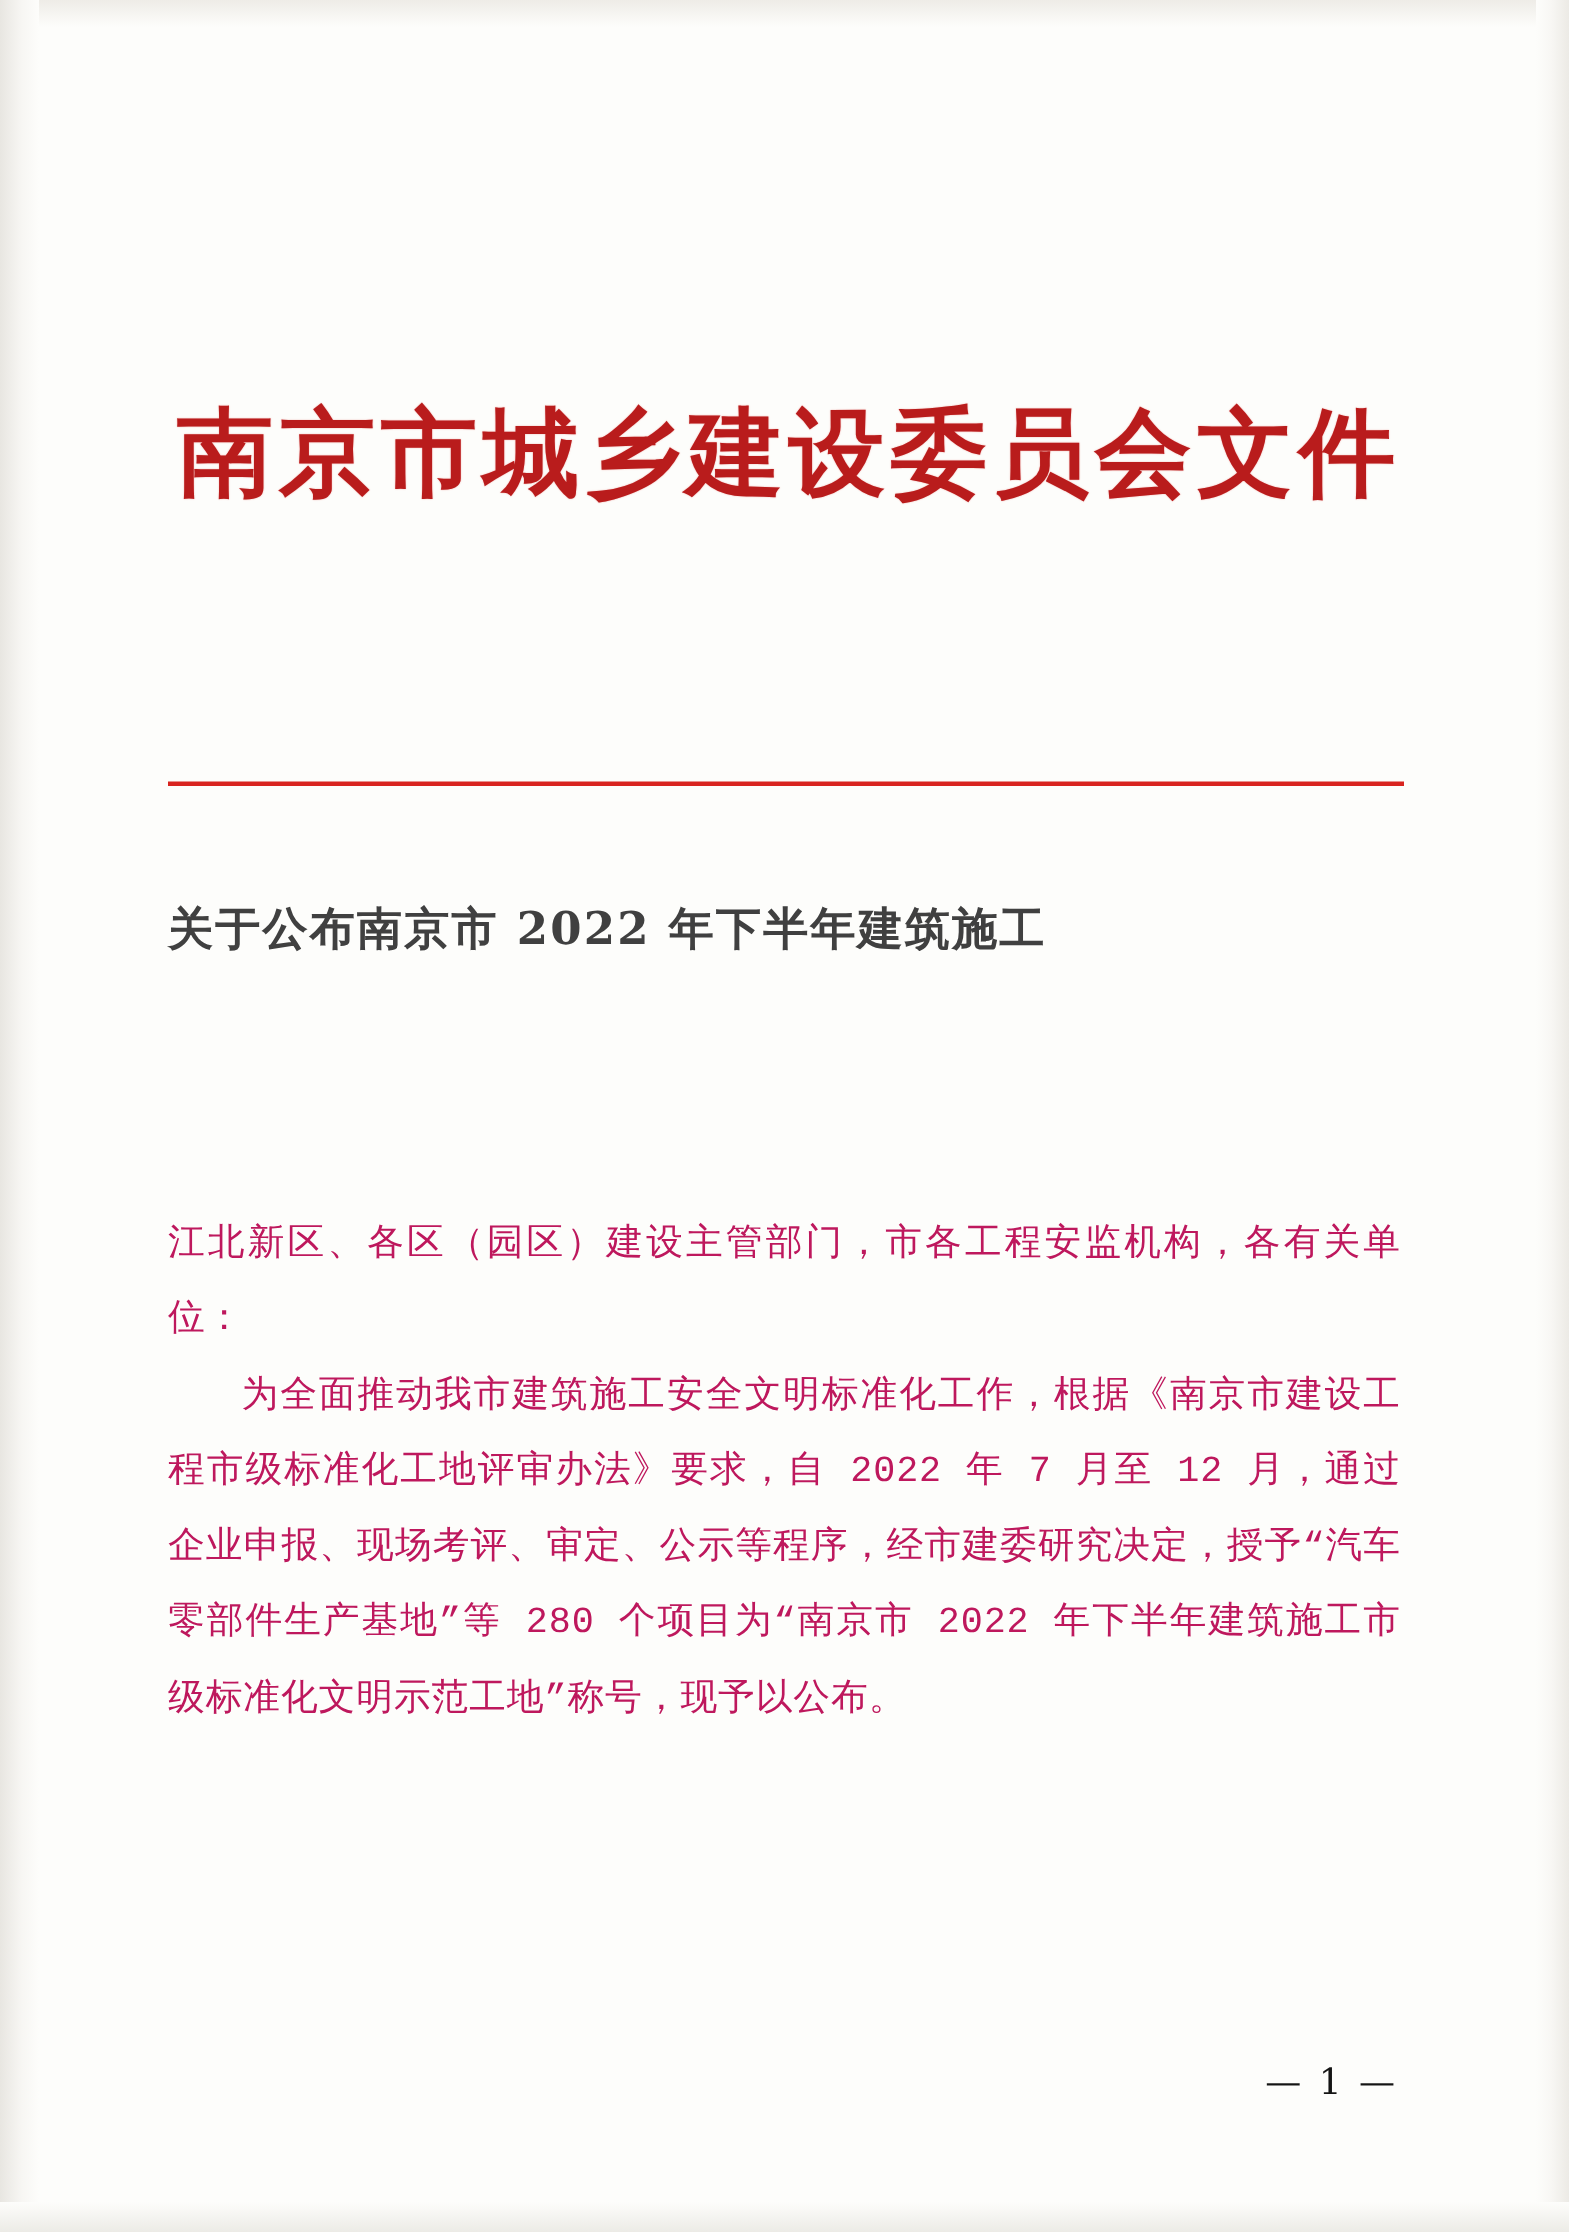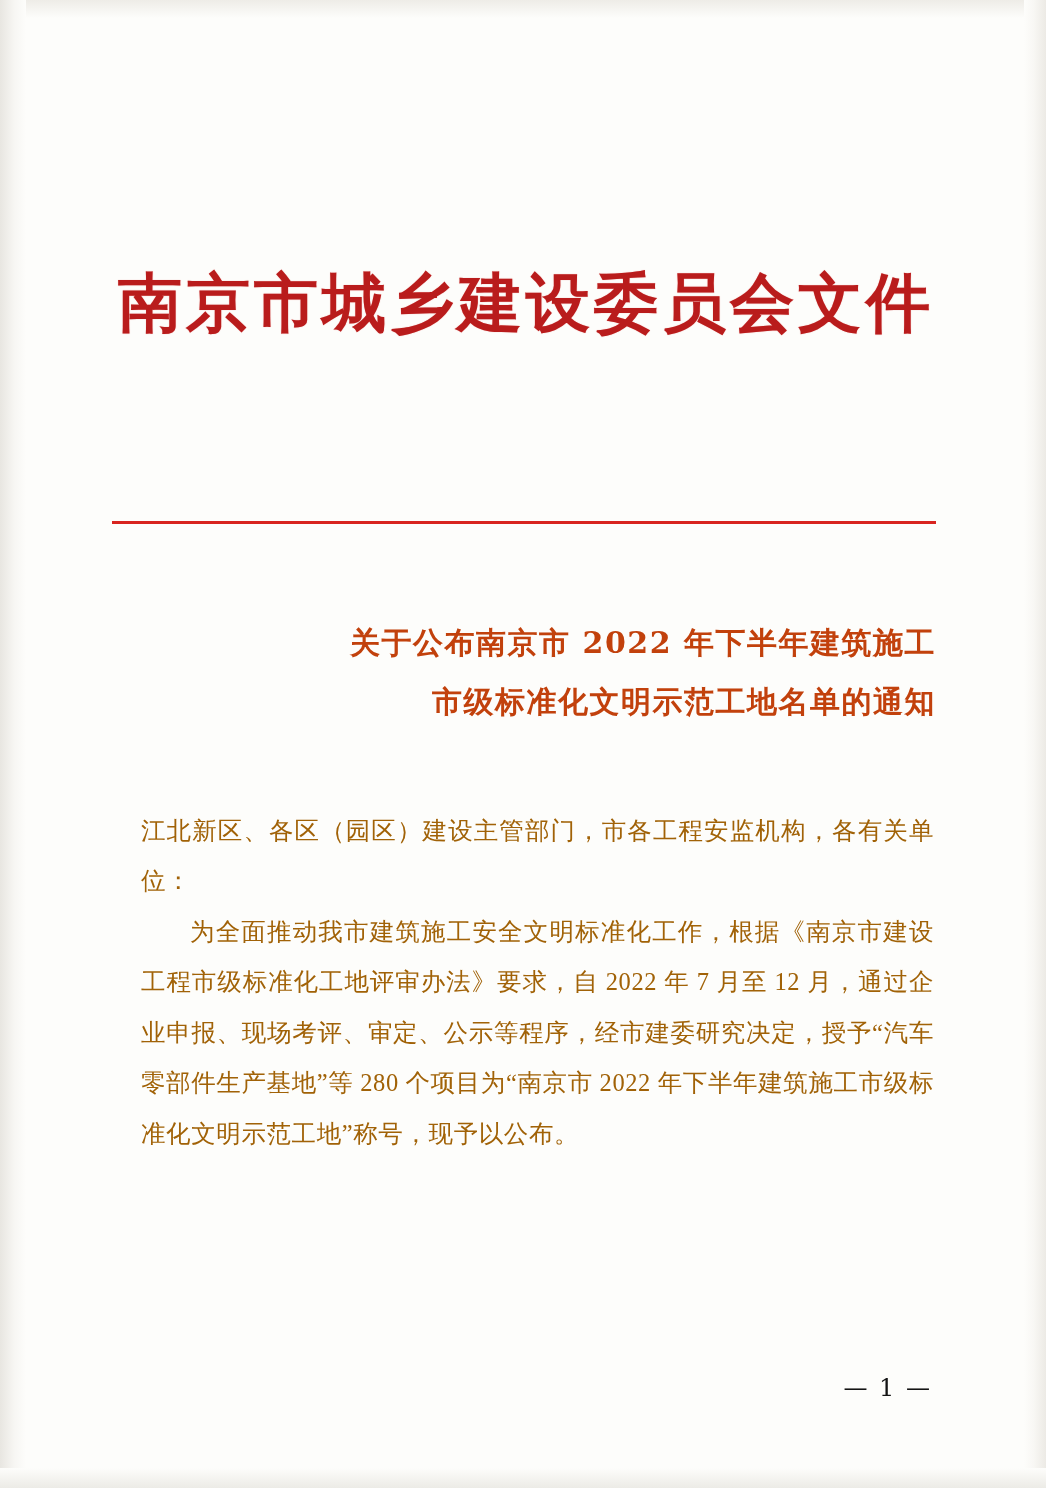"关于公布南京市 2022 年下半年建筑施工" .doc-title { color: #c2410c -> #404040; text-align: right -> left; top: 614px -> 591px }
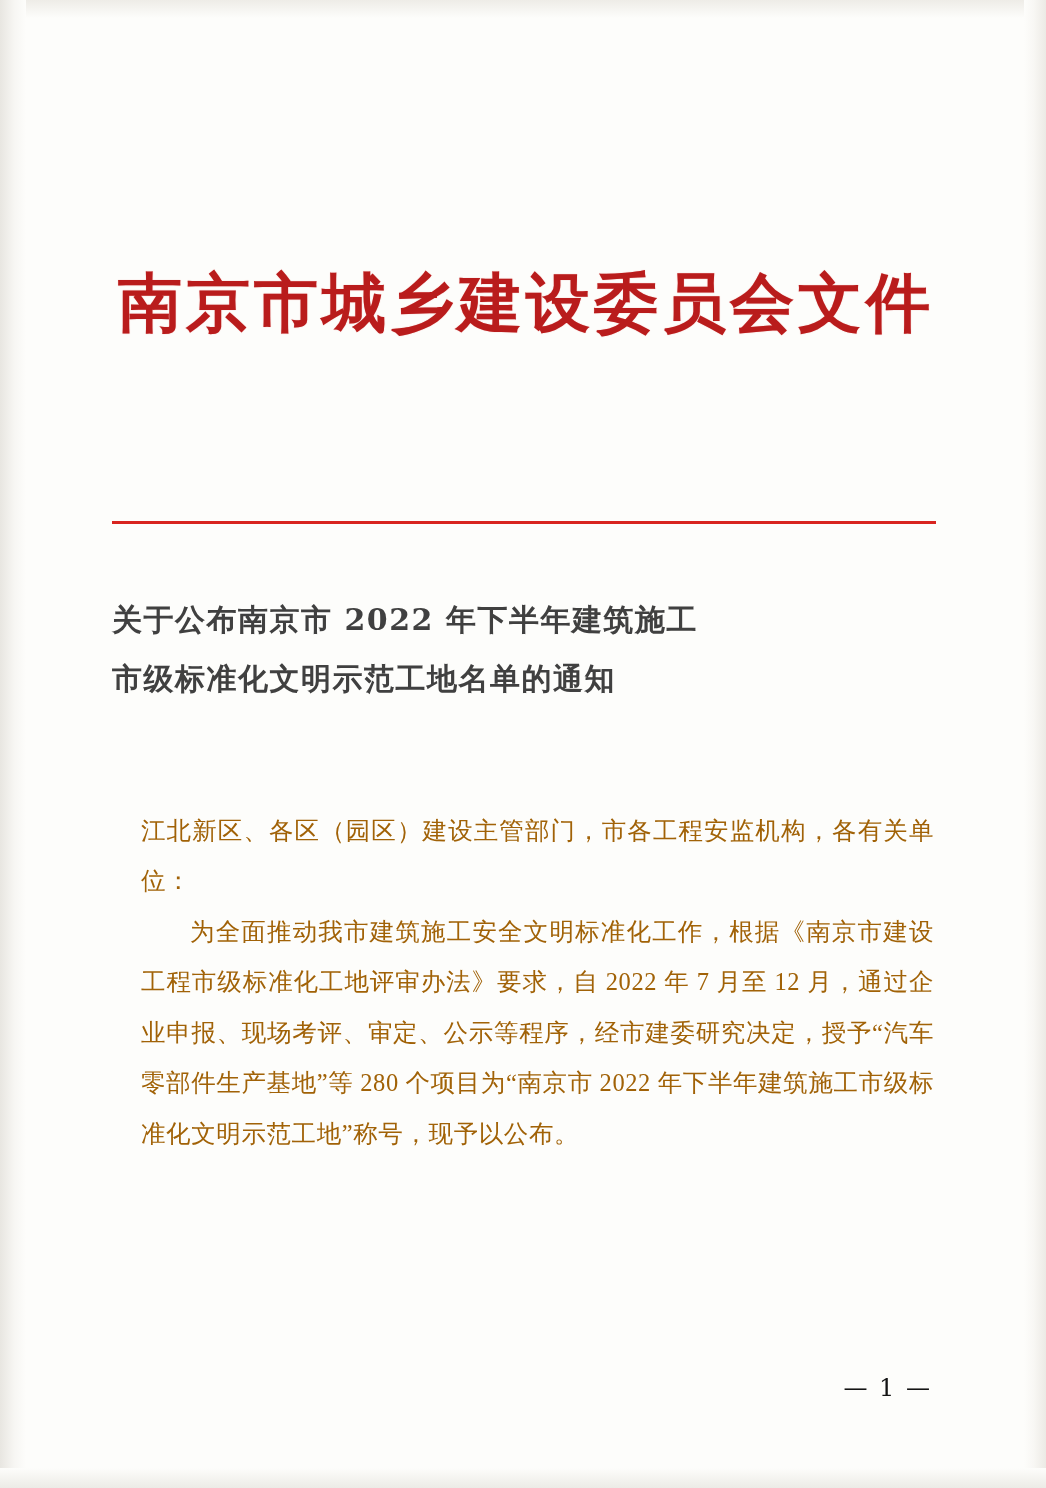"市级标准化文明示范工地名单的通知" span.line2 { html: <span>市级标准化文明示范工地名单的通知</span> -> none }
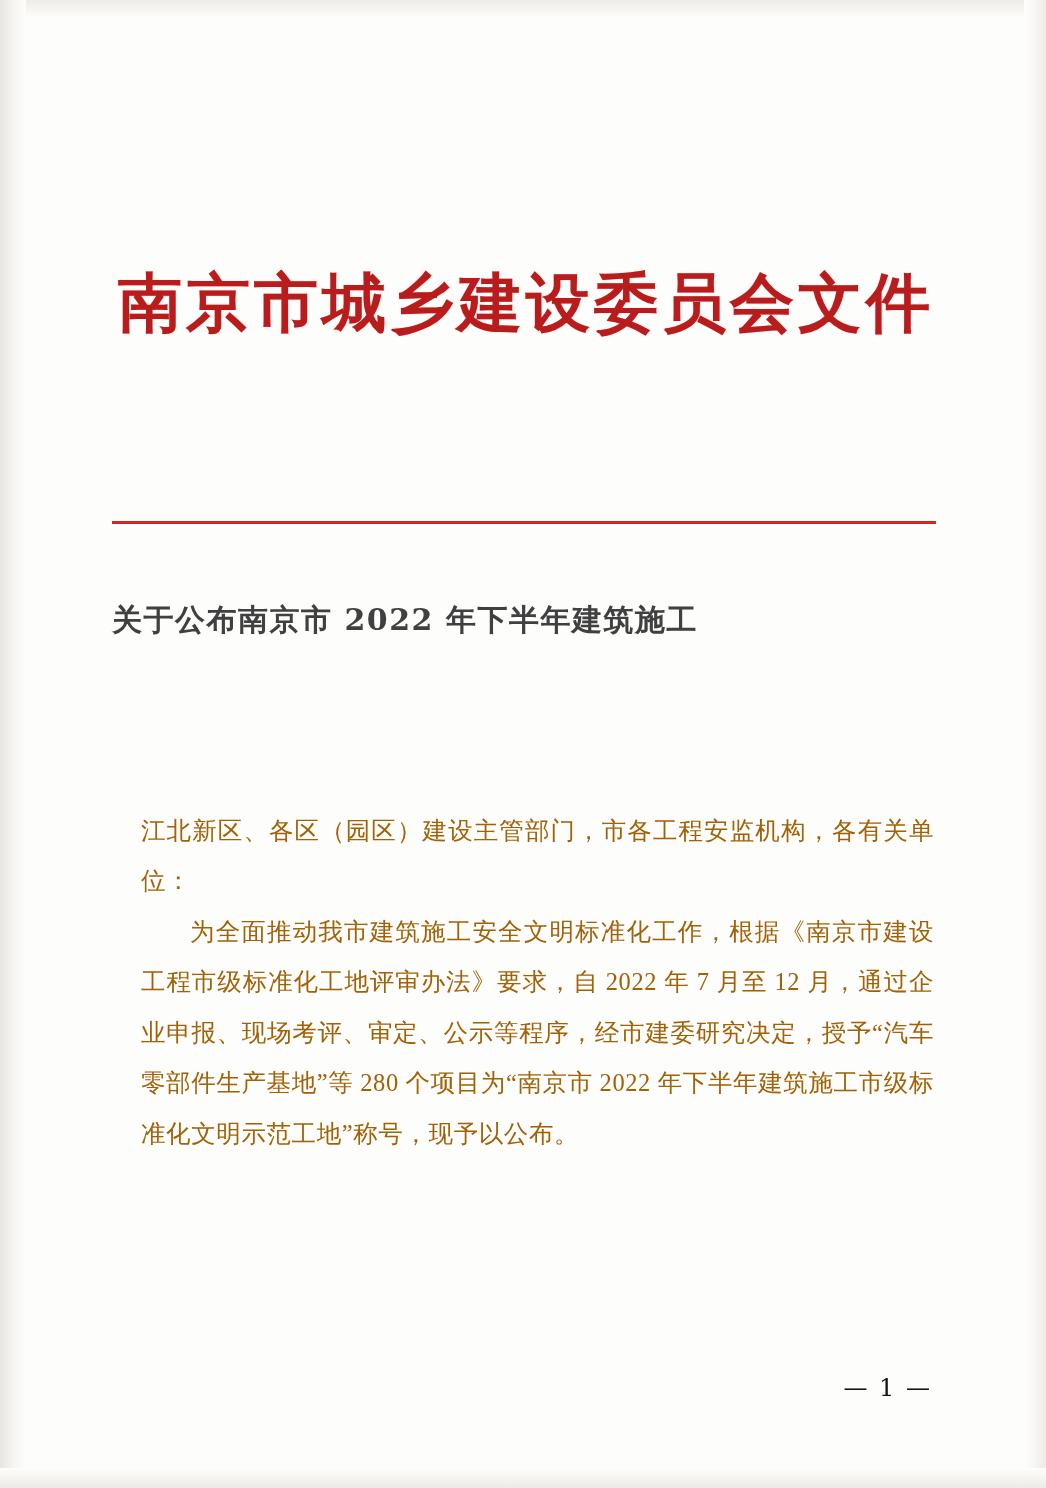"江北新区、各区（园区）建设主管部门，市各工程安监机构，各有关单位：" .body-text { color: #a16207 -> #be185d; font-family: Liberation Serif, serif -> Liberation Mono, monospace; margin-left: 29px -> none }
